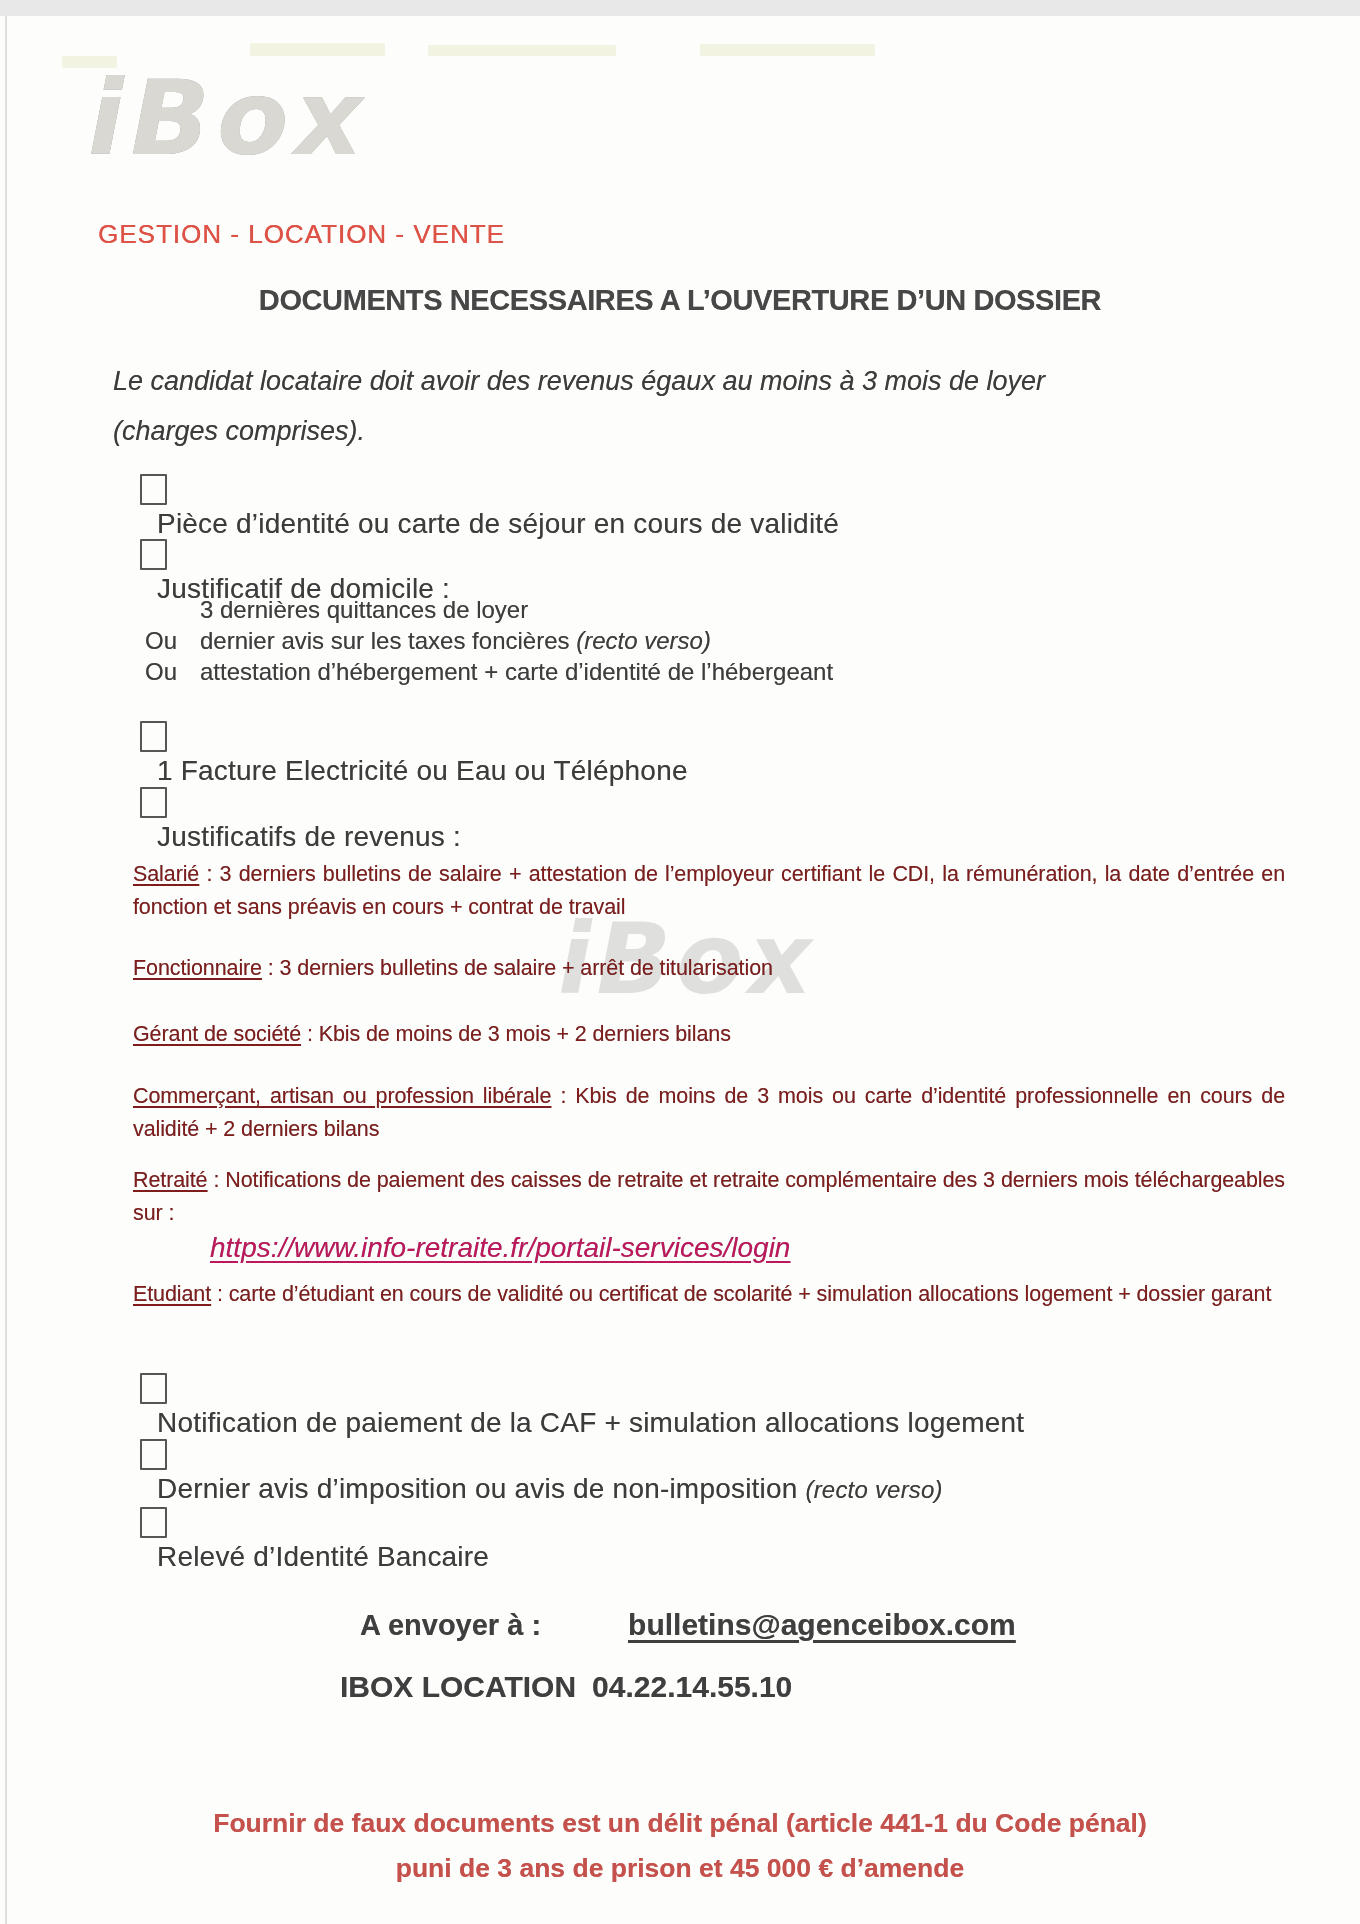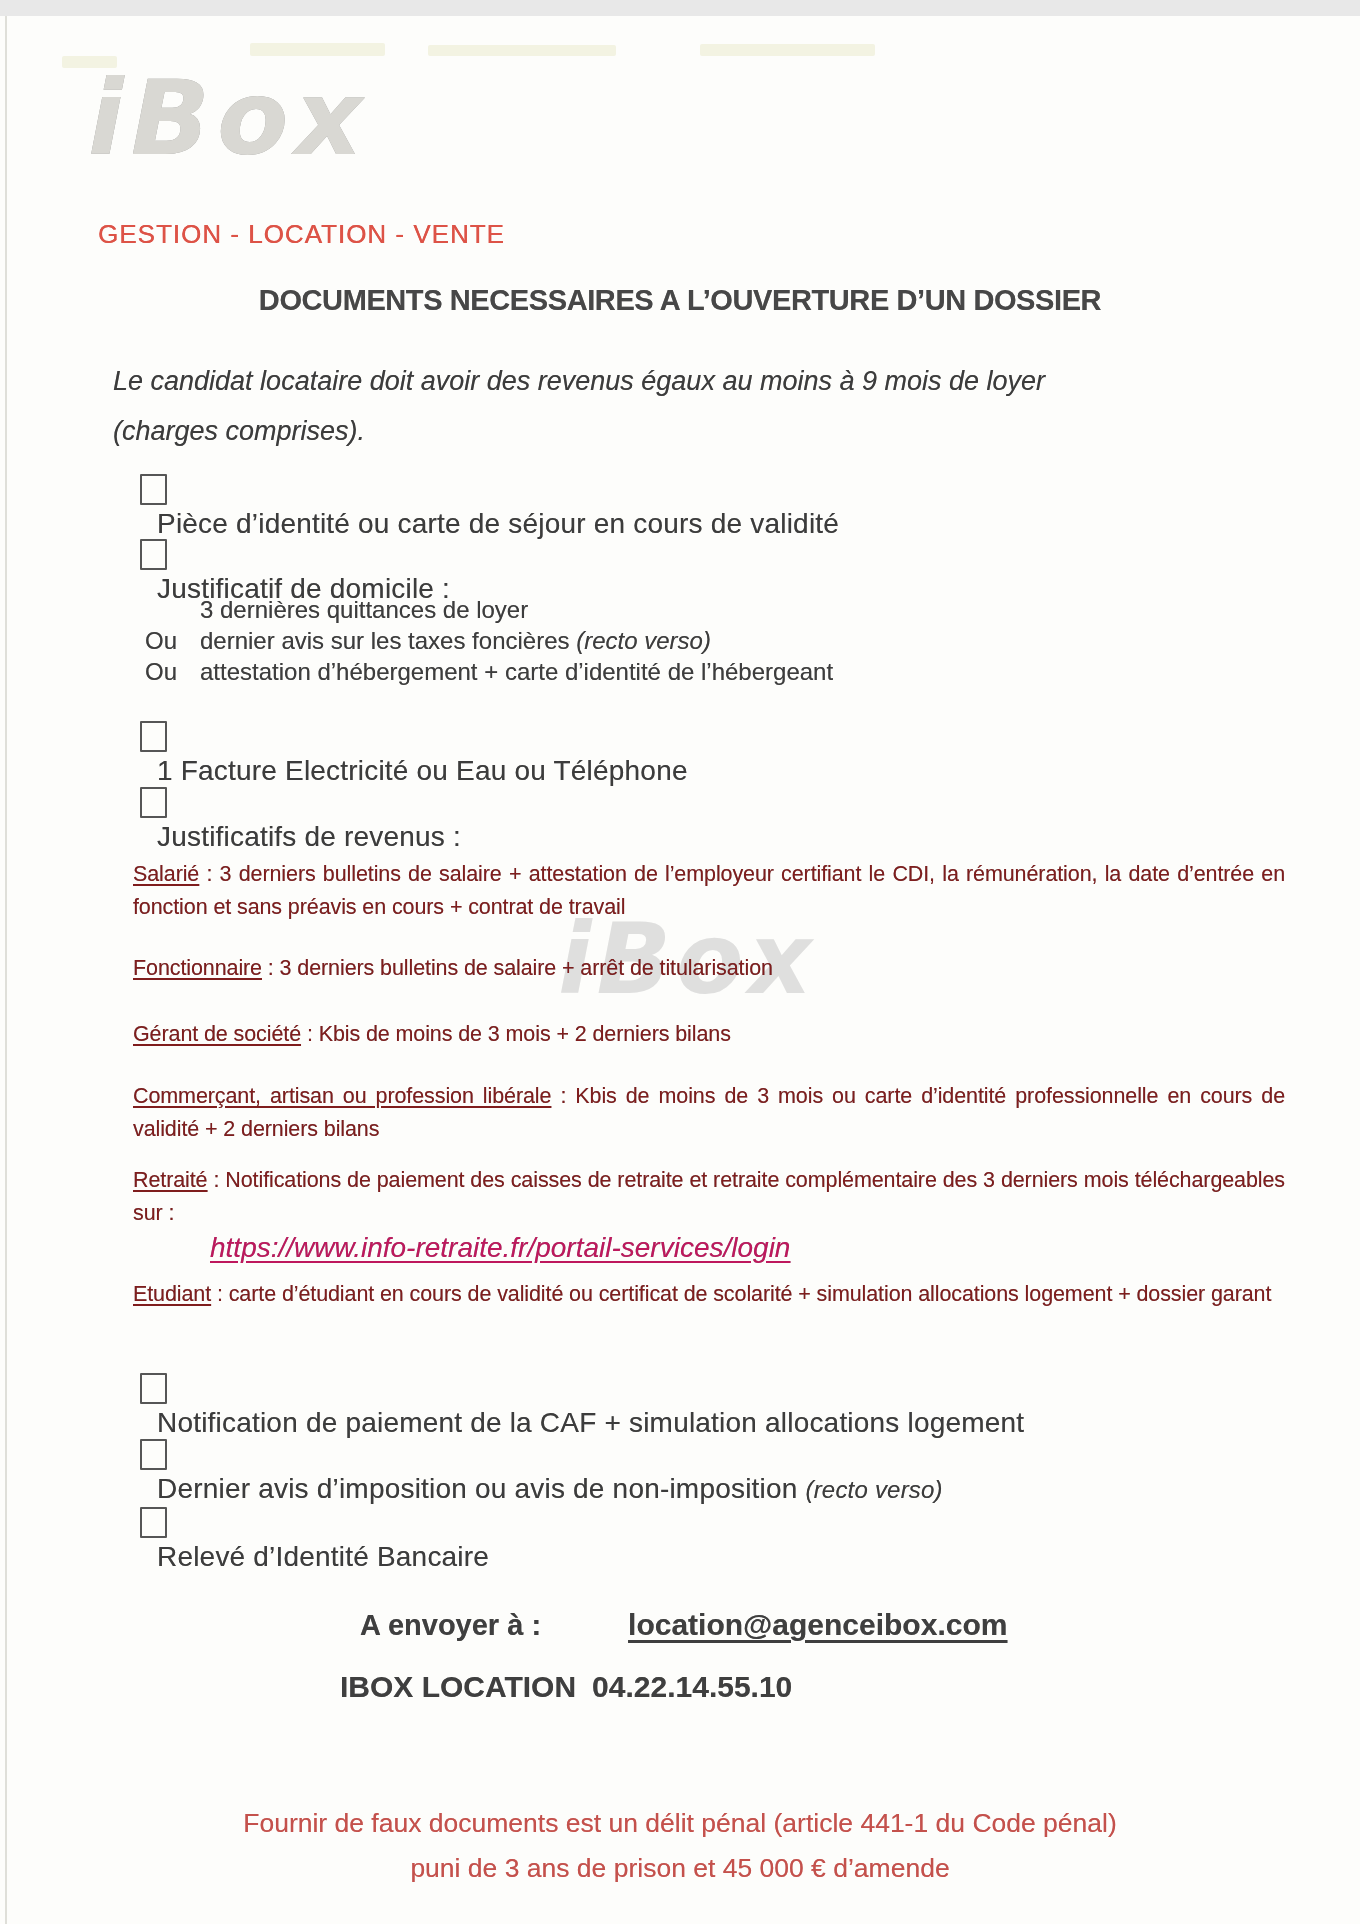"Le candidat locataire doit avoir" div.intro1 { text: 9 -> 3 }
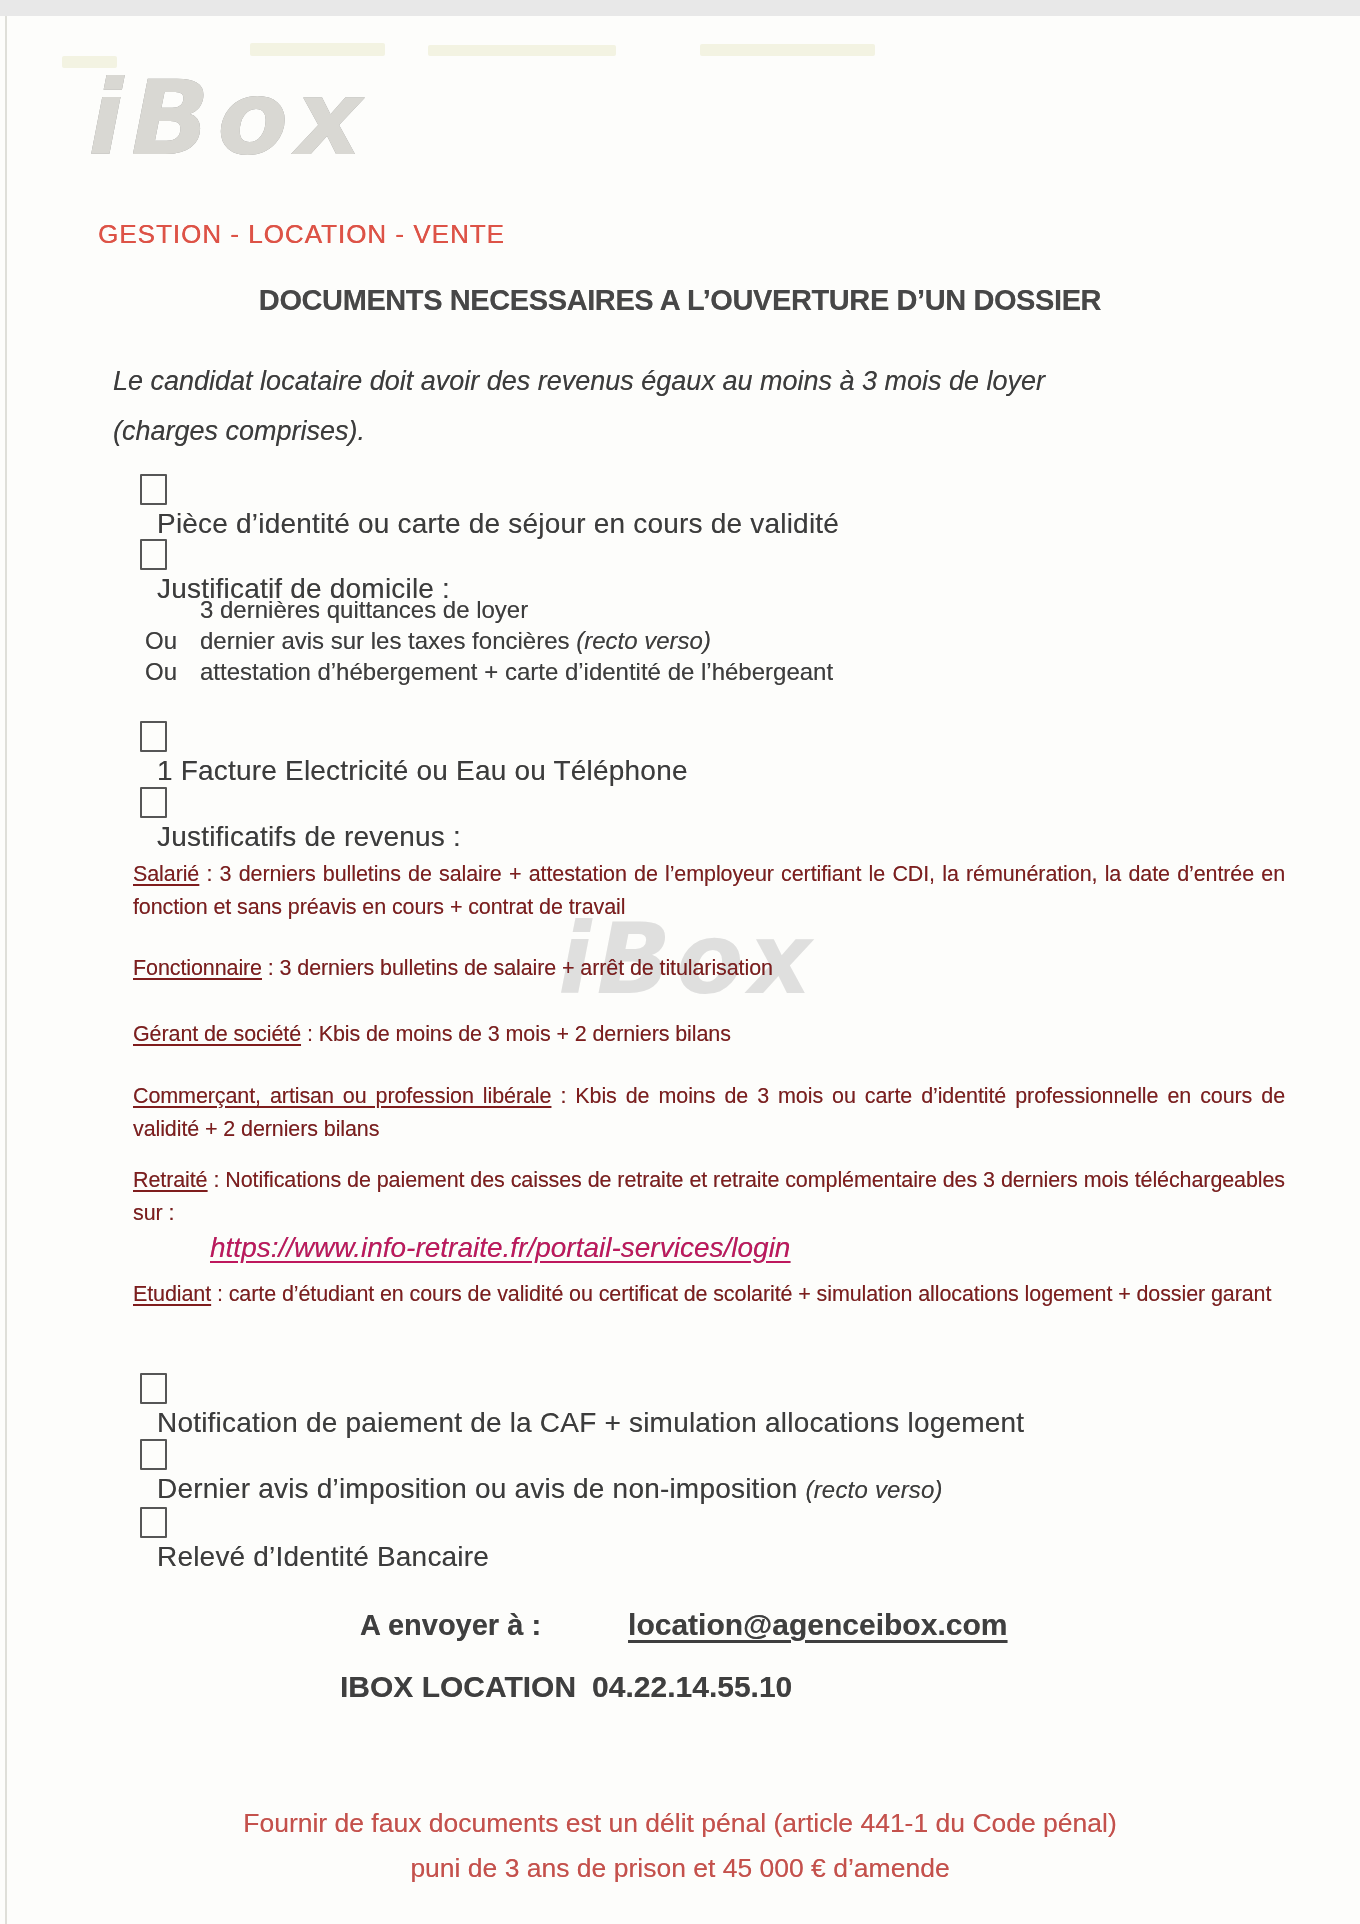"location@agenceibox.com" span.email { text: location@agenceibox.com -> bulletins@agenceibox.com }
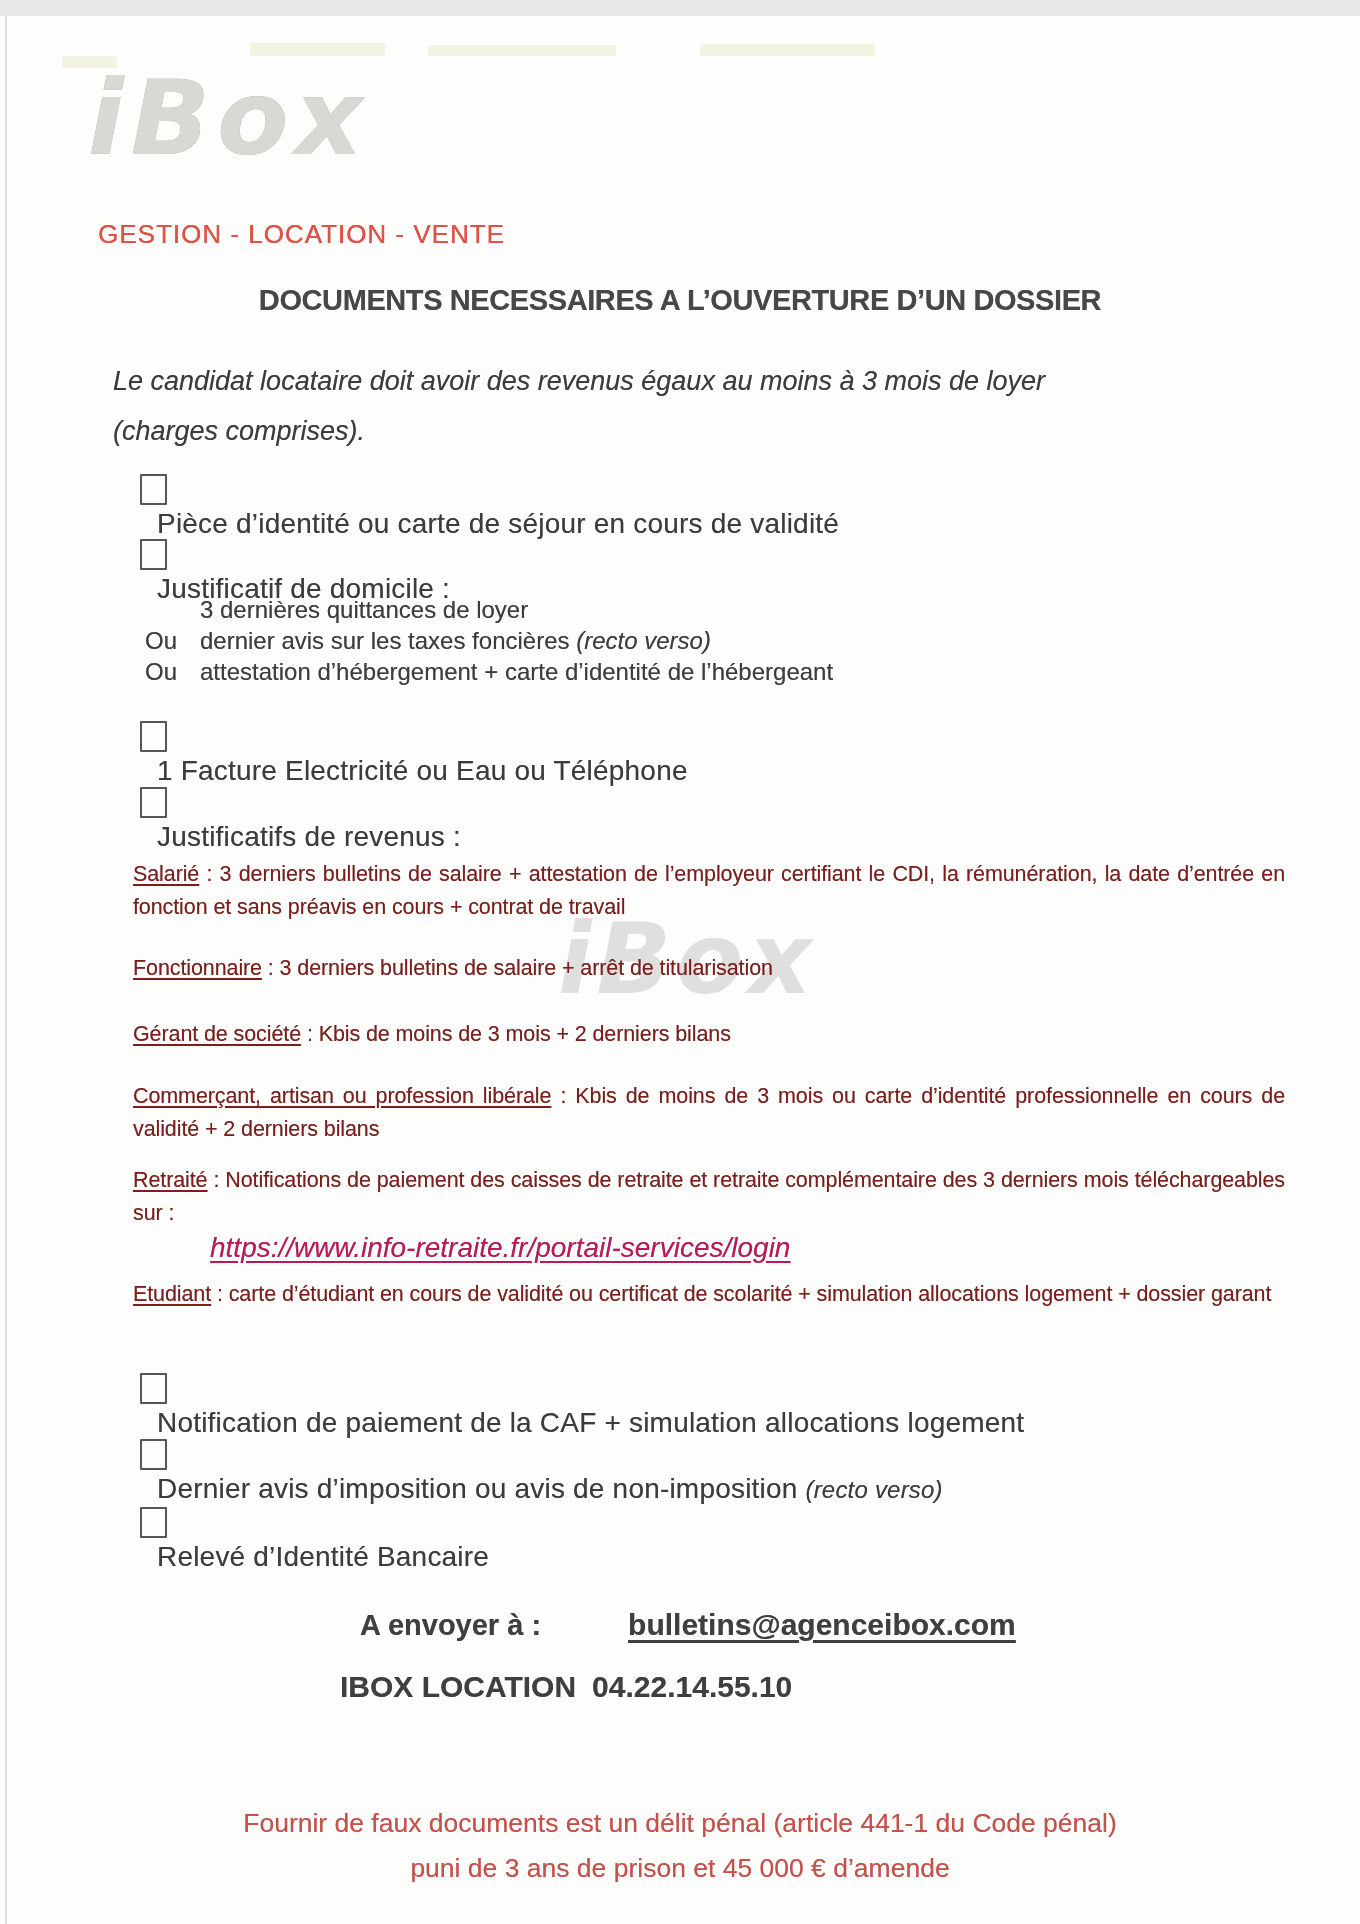"Fournir de faux documents est" .warning { font-weight: 400 -> 700 }
